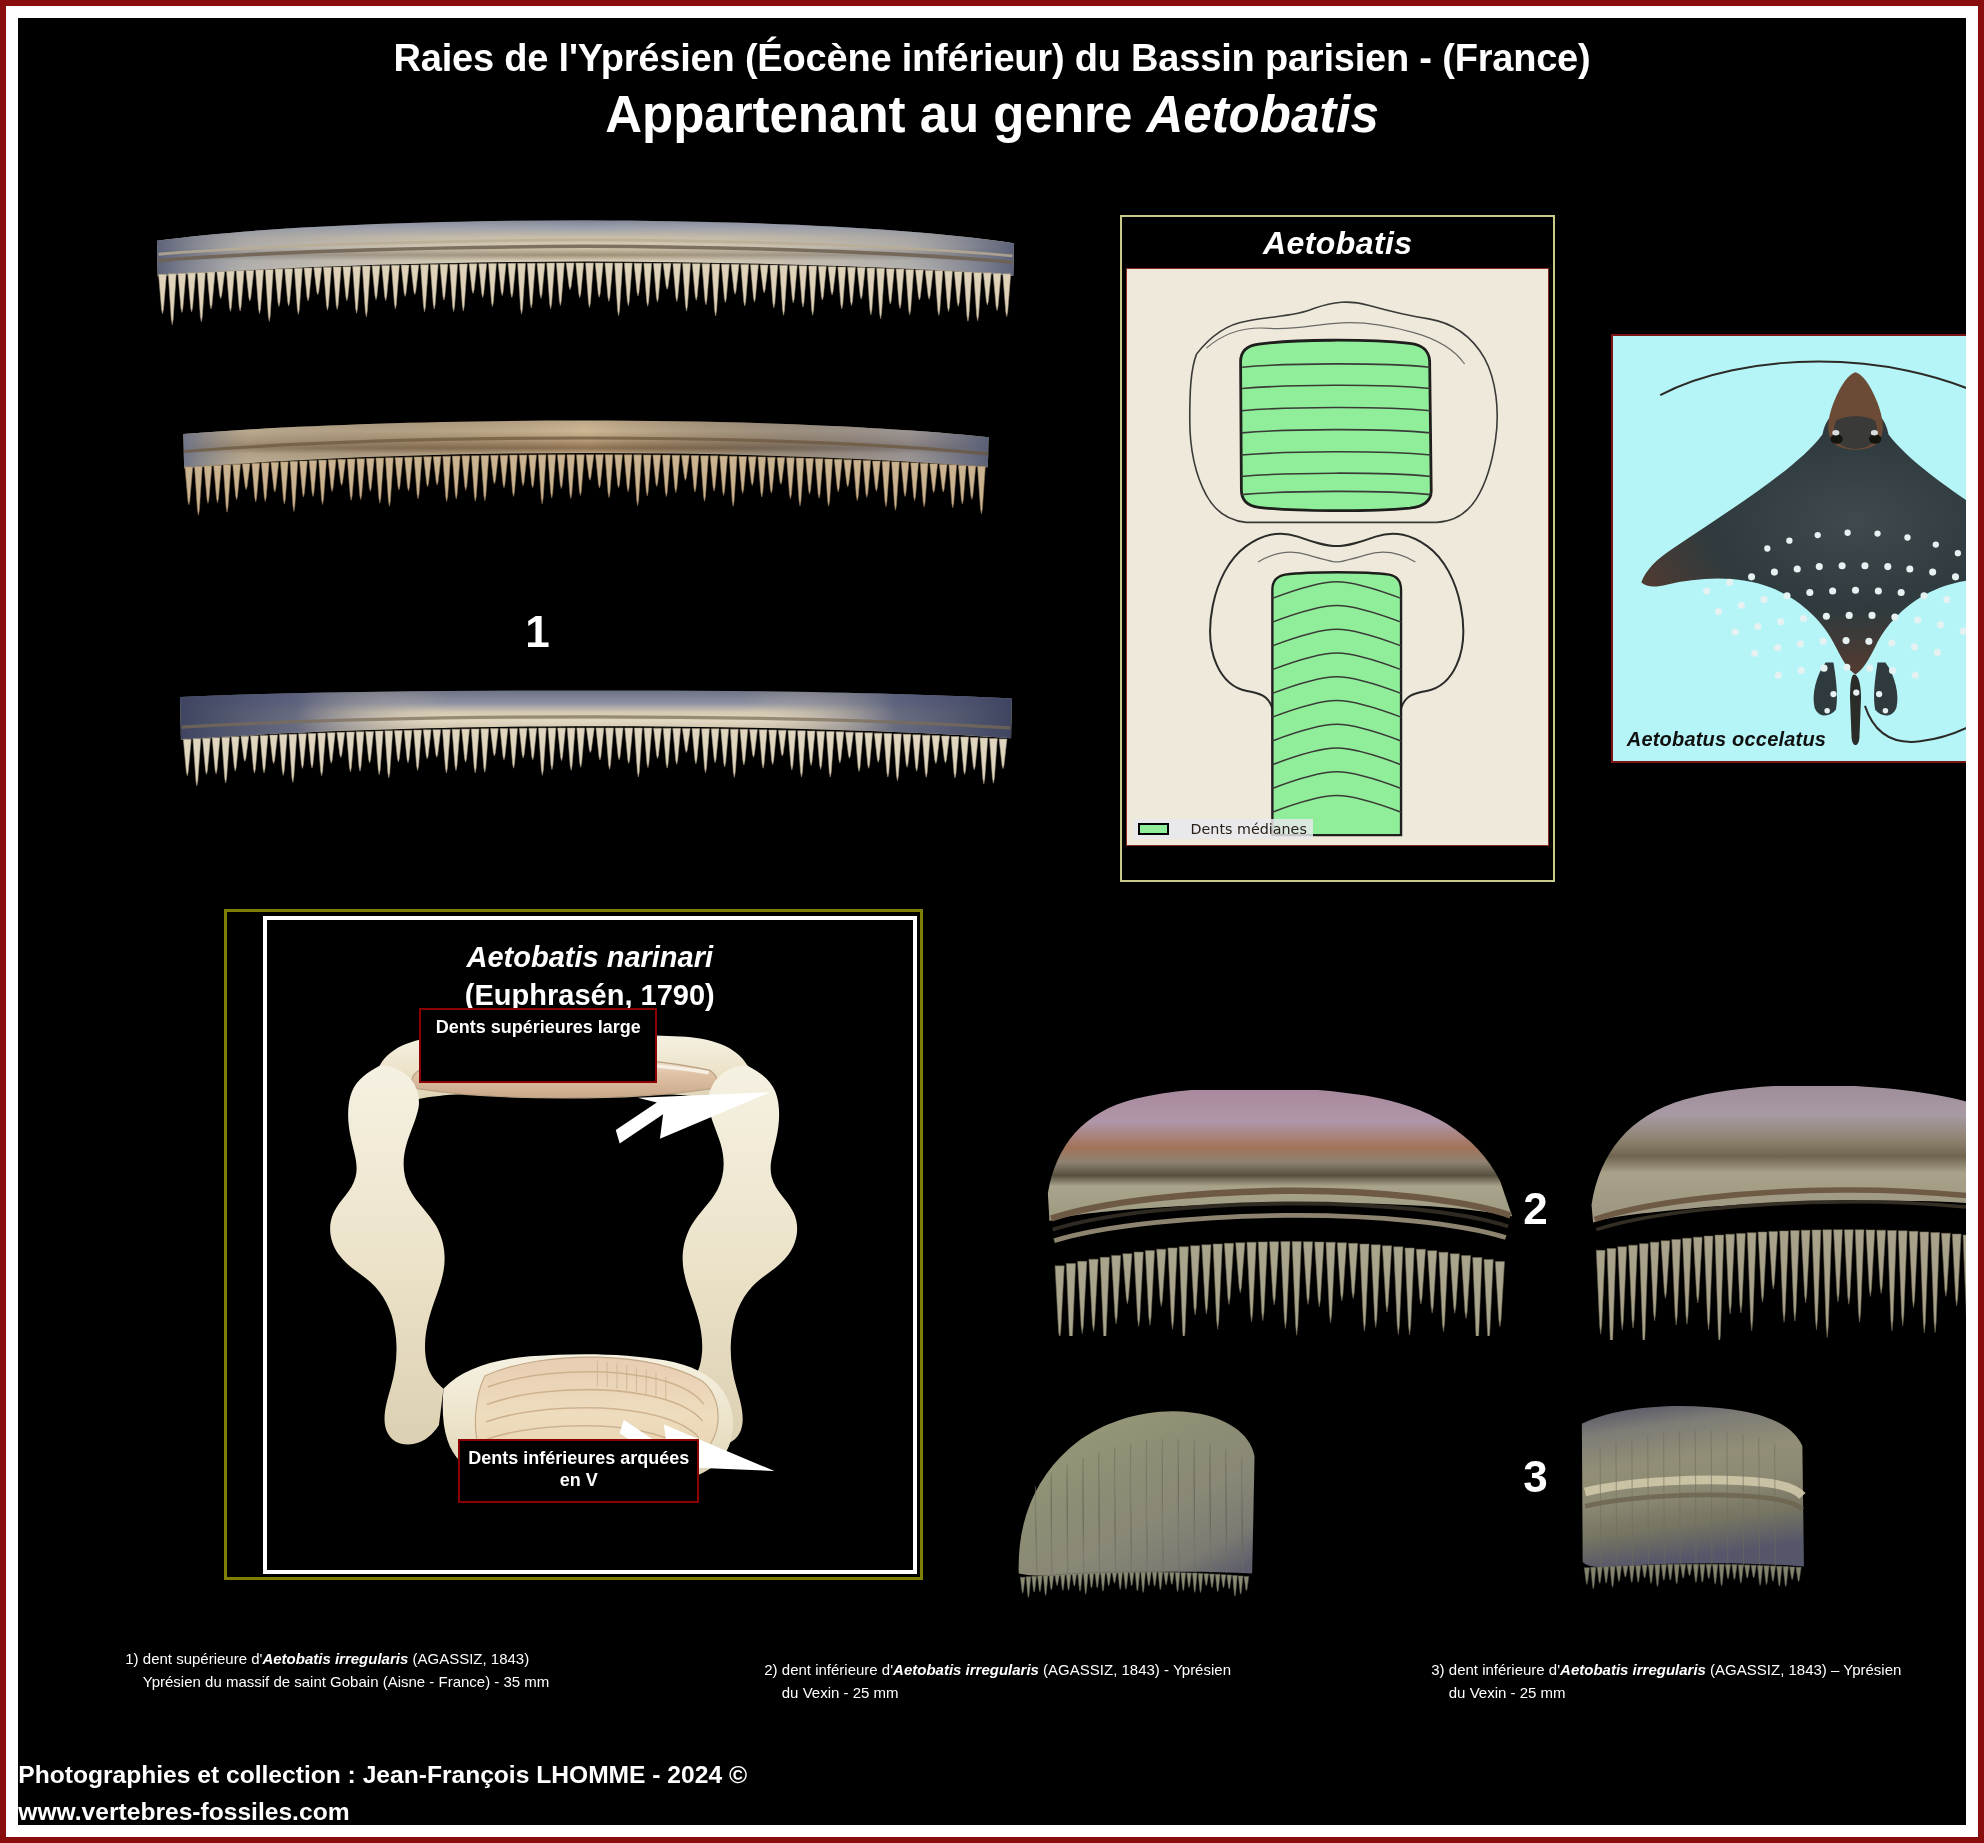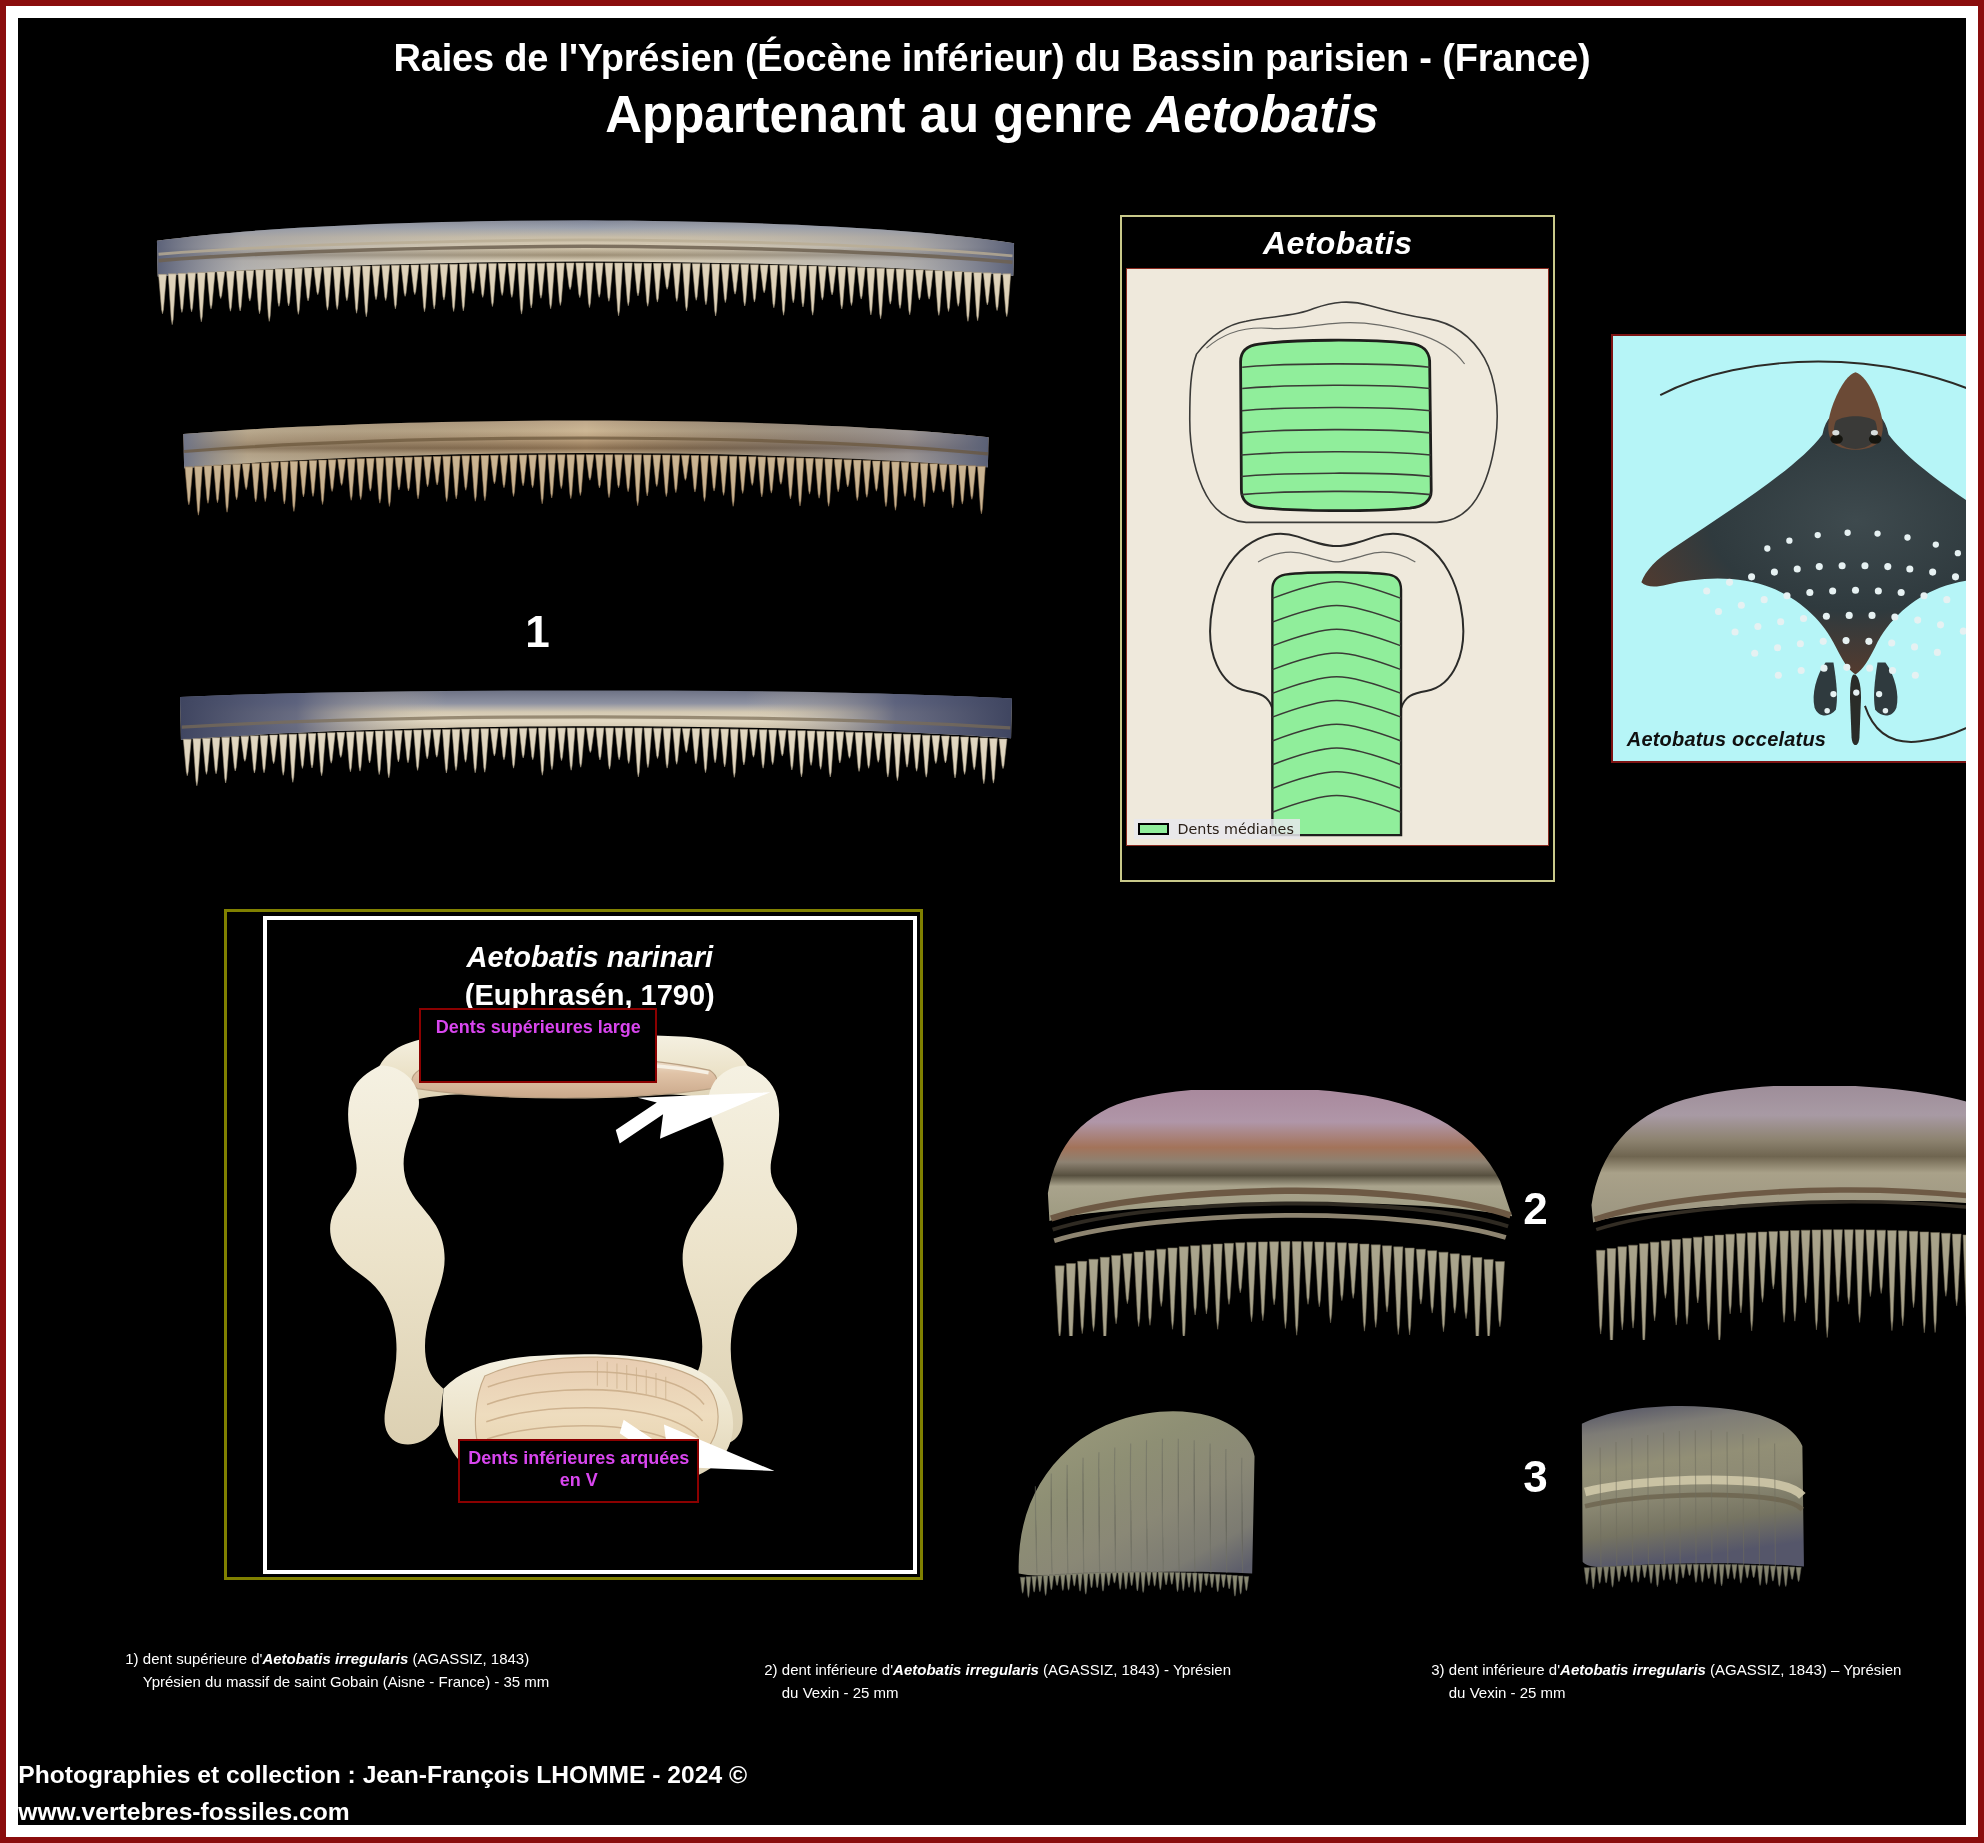"Dents médianes" #aetobatis-legend { gap: 9px -> 22px }
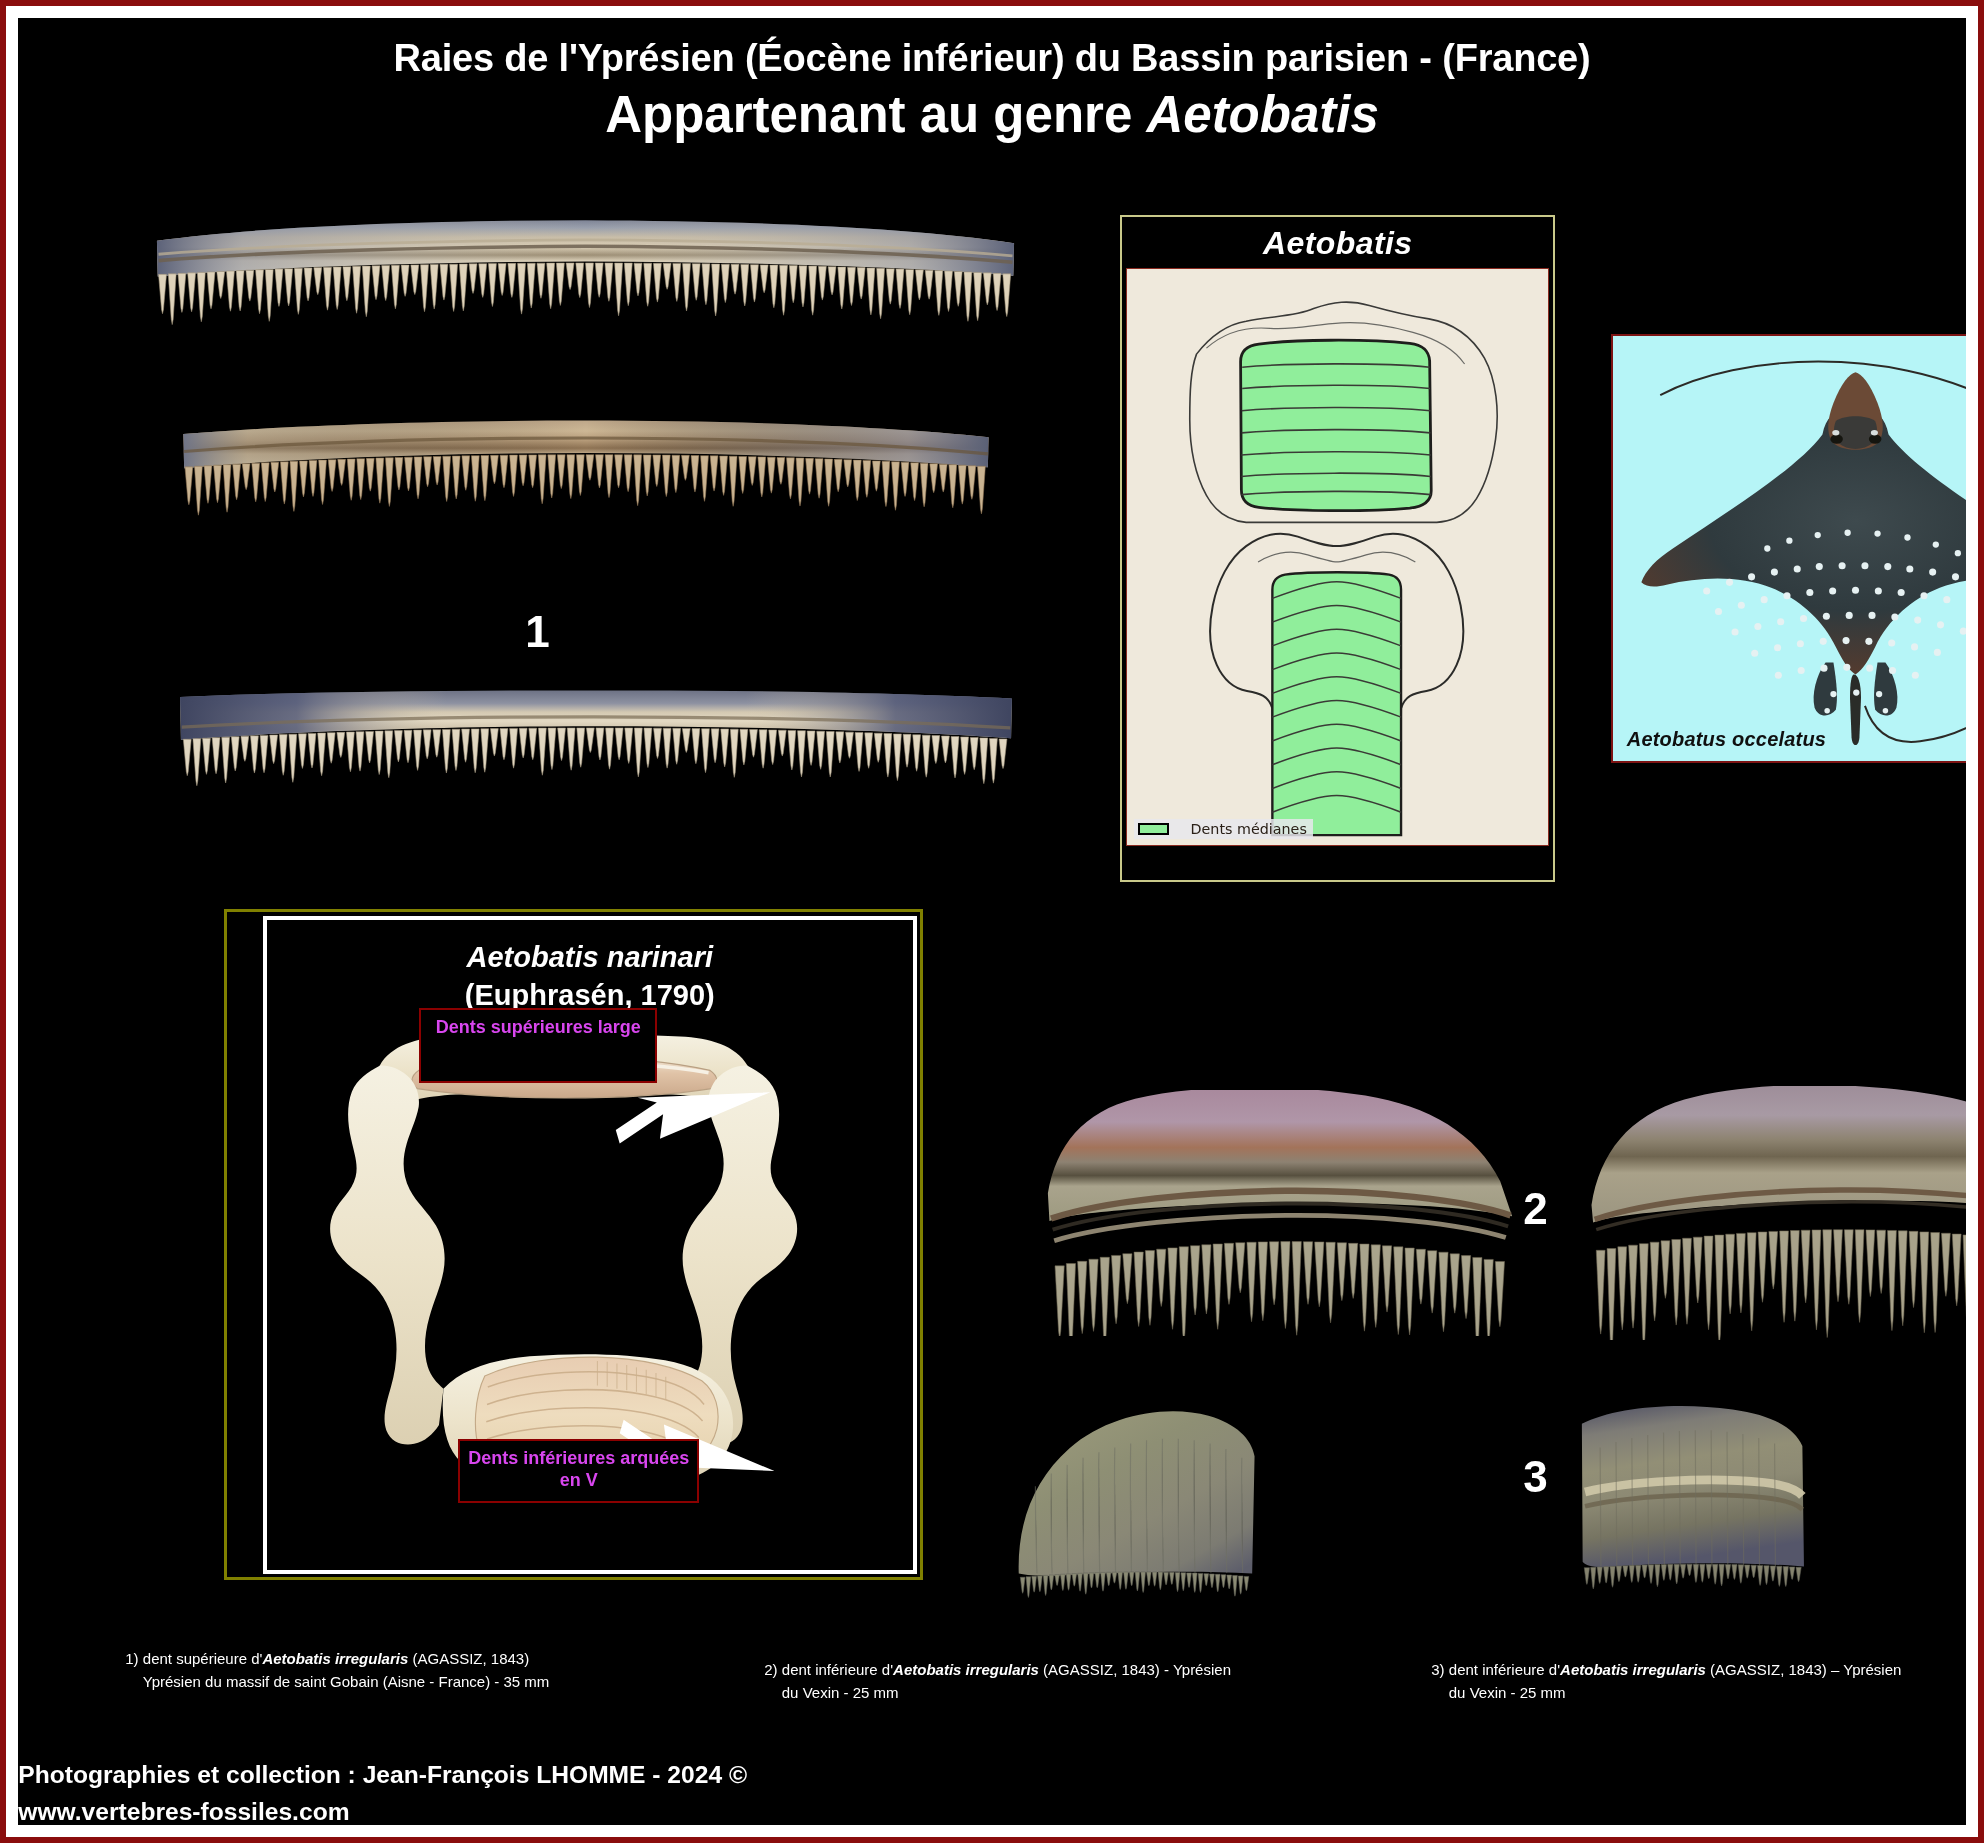"Dents supérieures large" .callout { color: #d946ef -> #ffffff }
